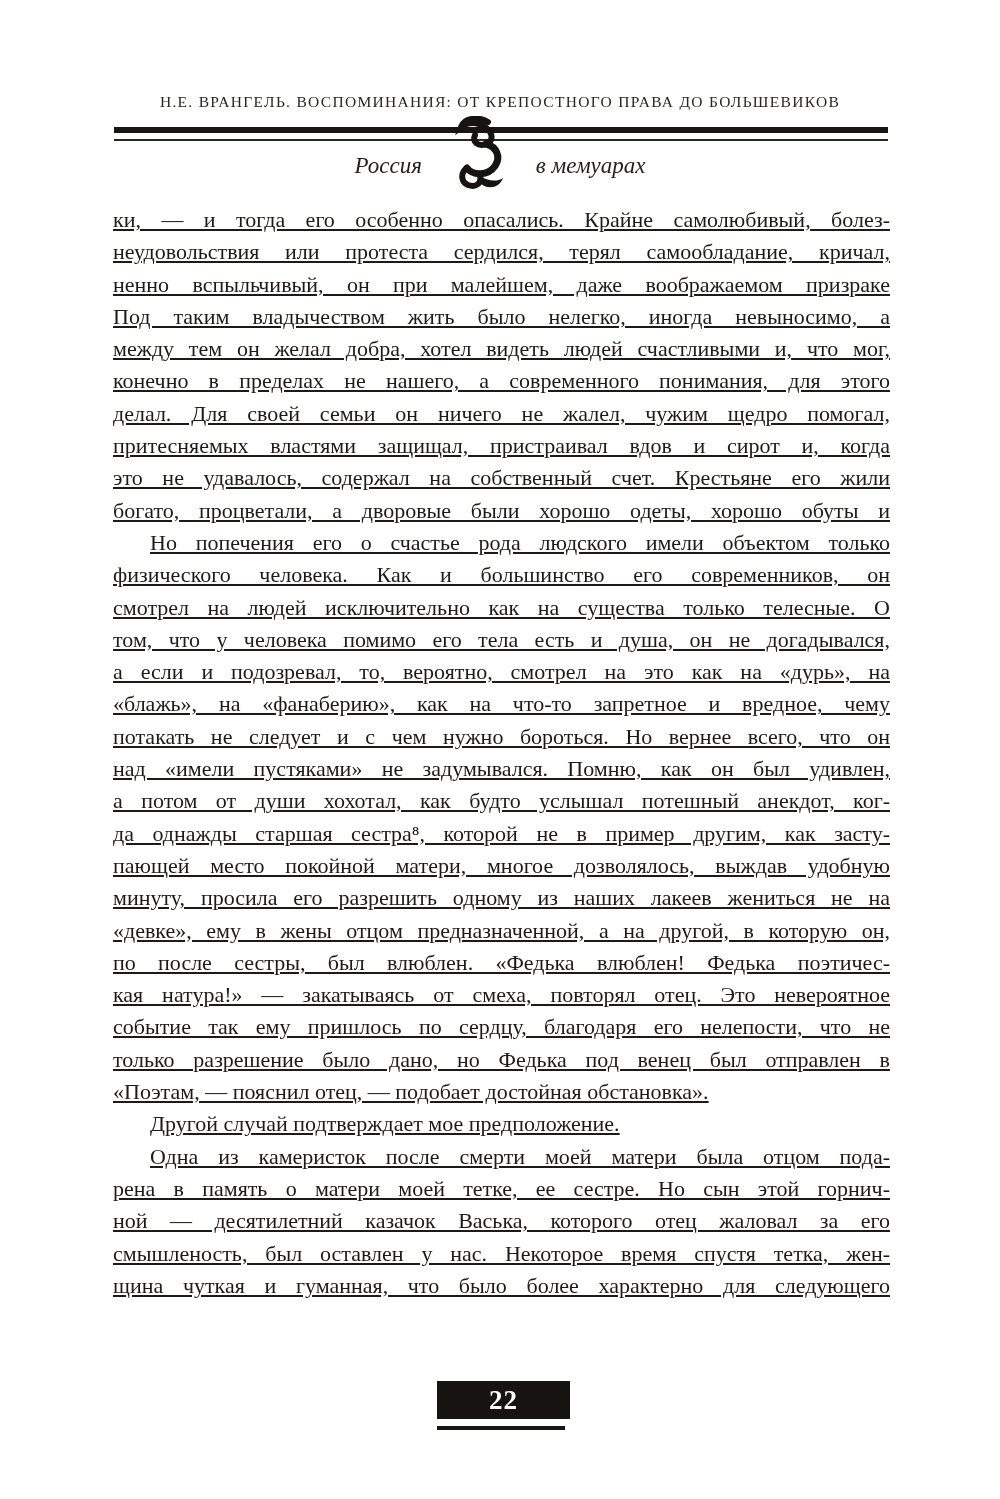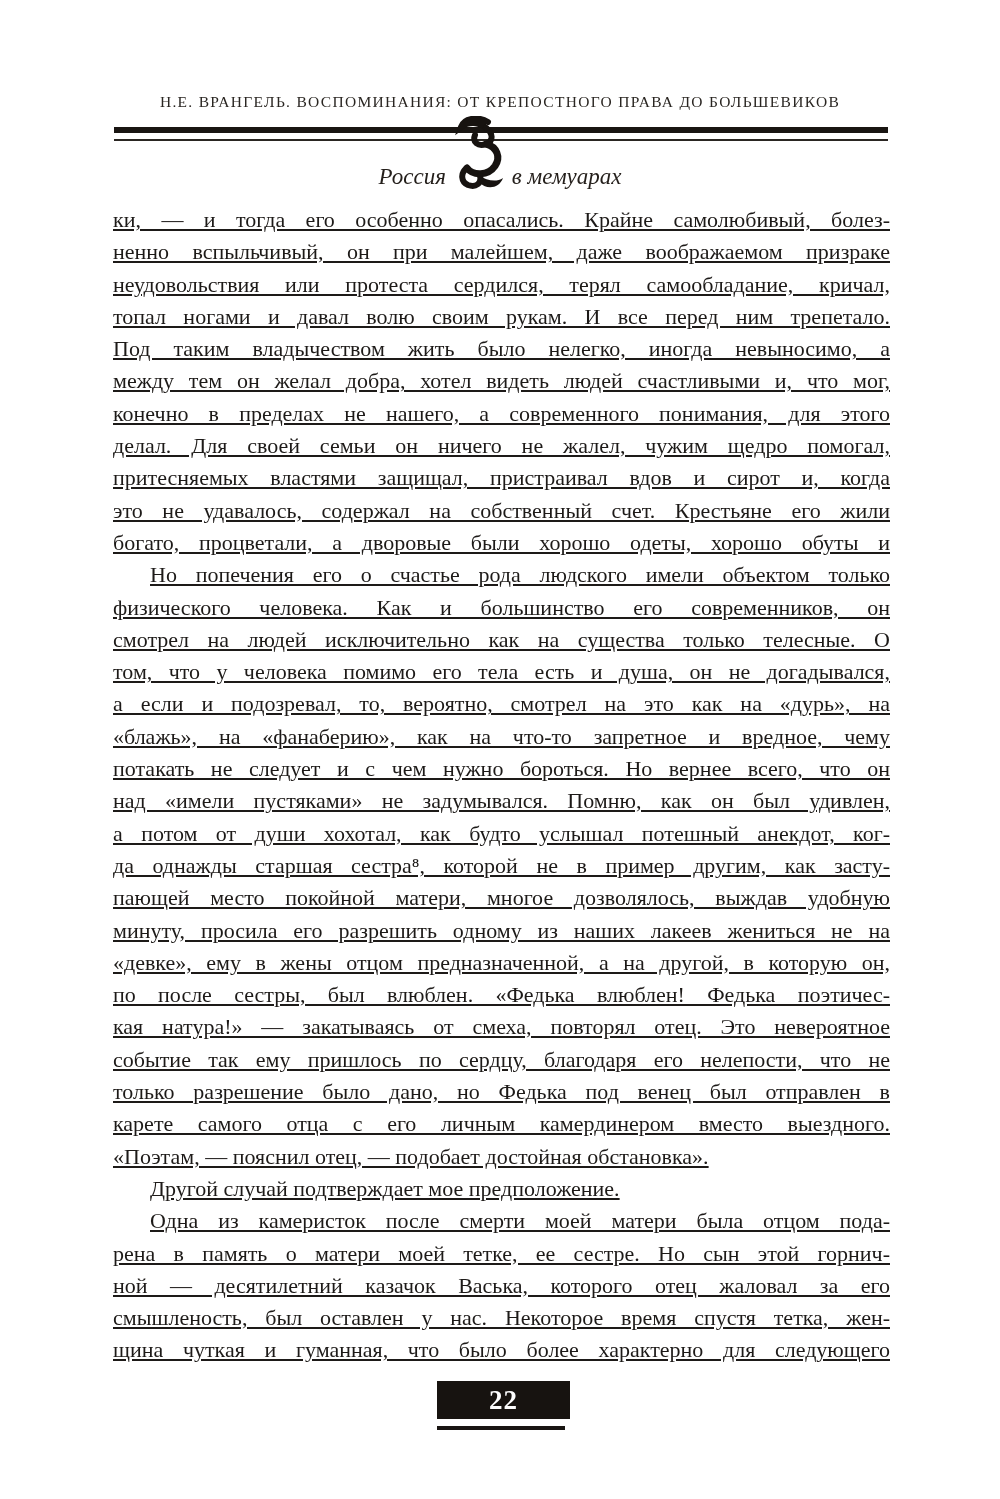"Россия" .series-band { align-items: flex-end -> center; gap: 6px -> 30px }
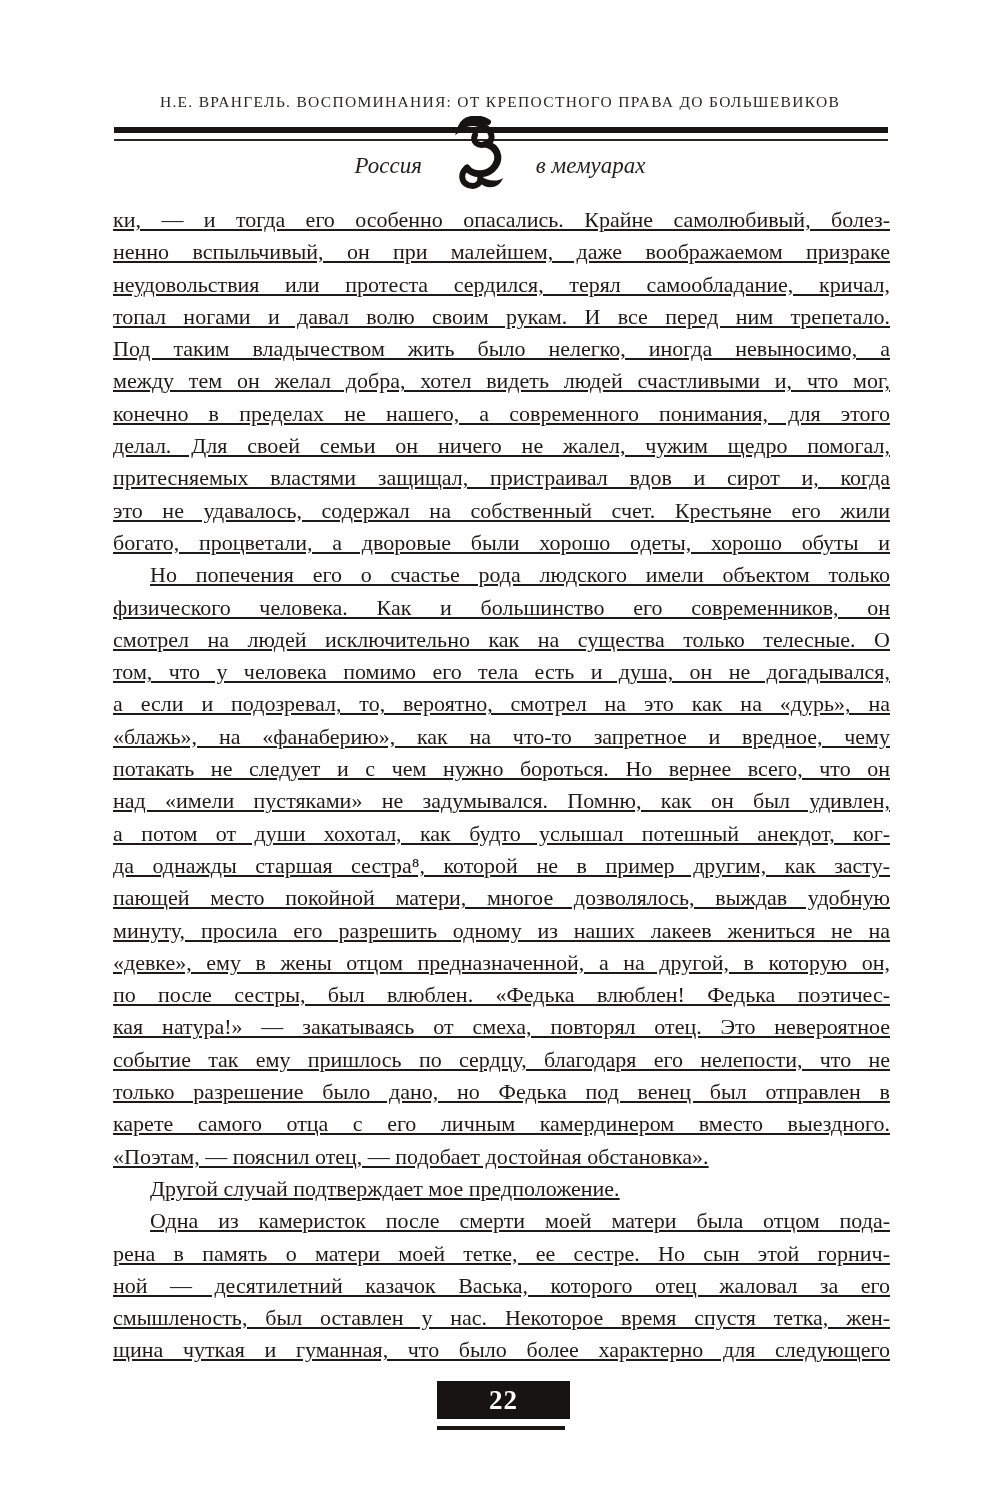"ненно вспыльчивый, он при малейшем," div.line { order: before "неудовольствия или протеста сердился," -> after "неудовольствия или протеста сердился," }
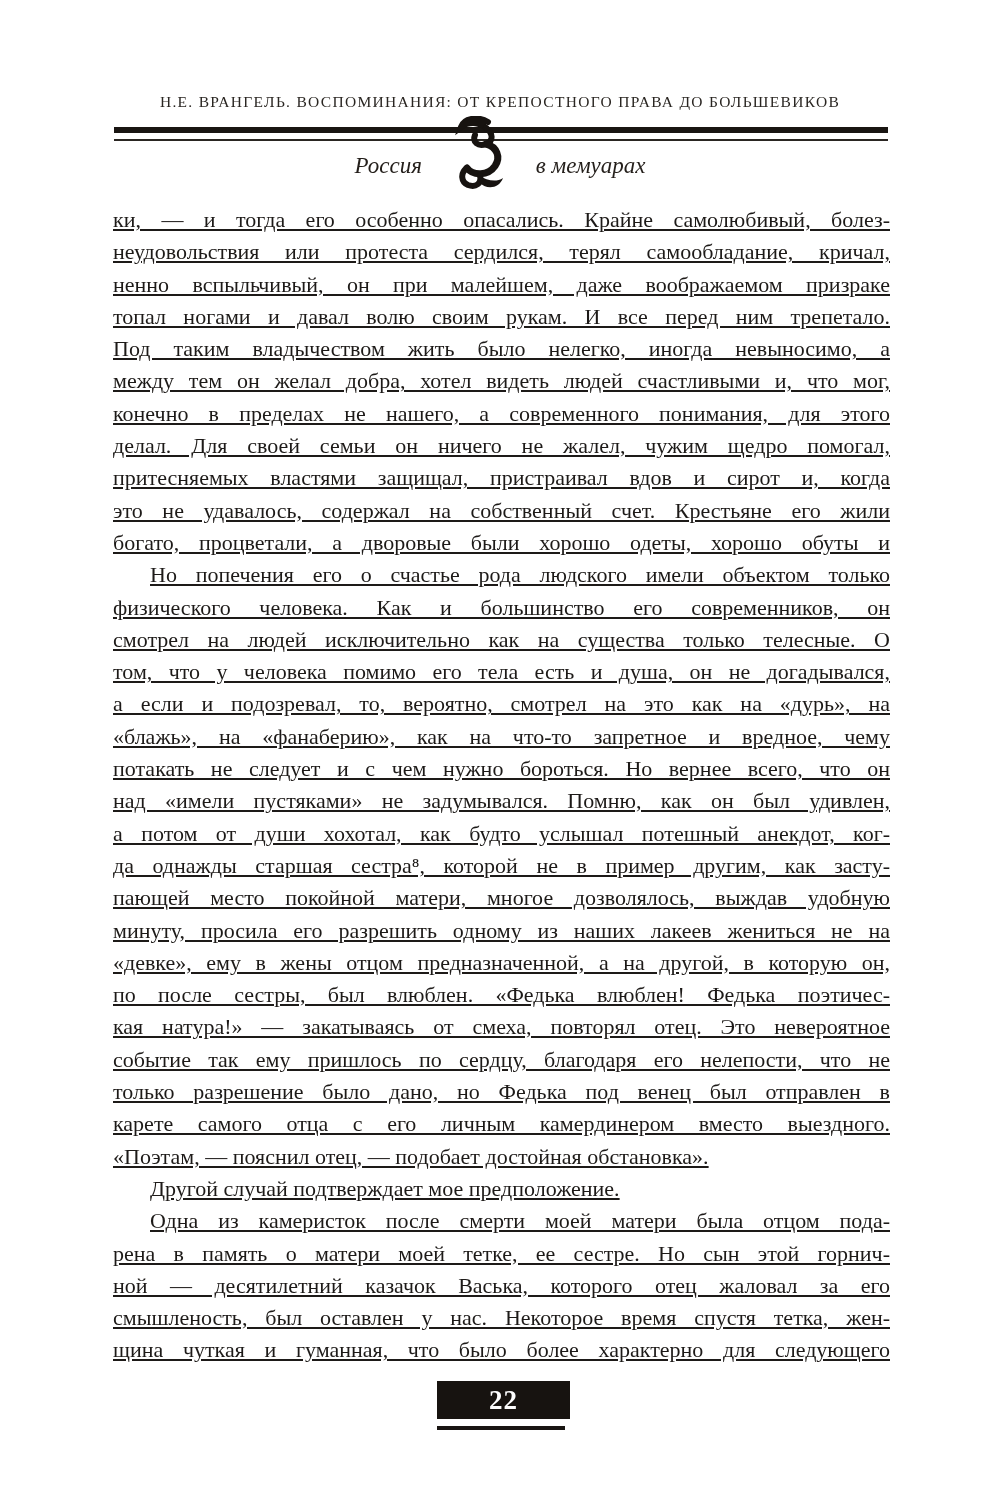"топал ногами и давал волю" div.line { html: <div>топал ногами и давал волю своим рукам. И все перед ним трепетало.</div> -> none }
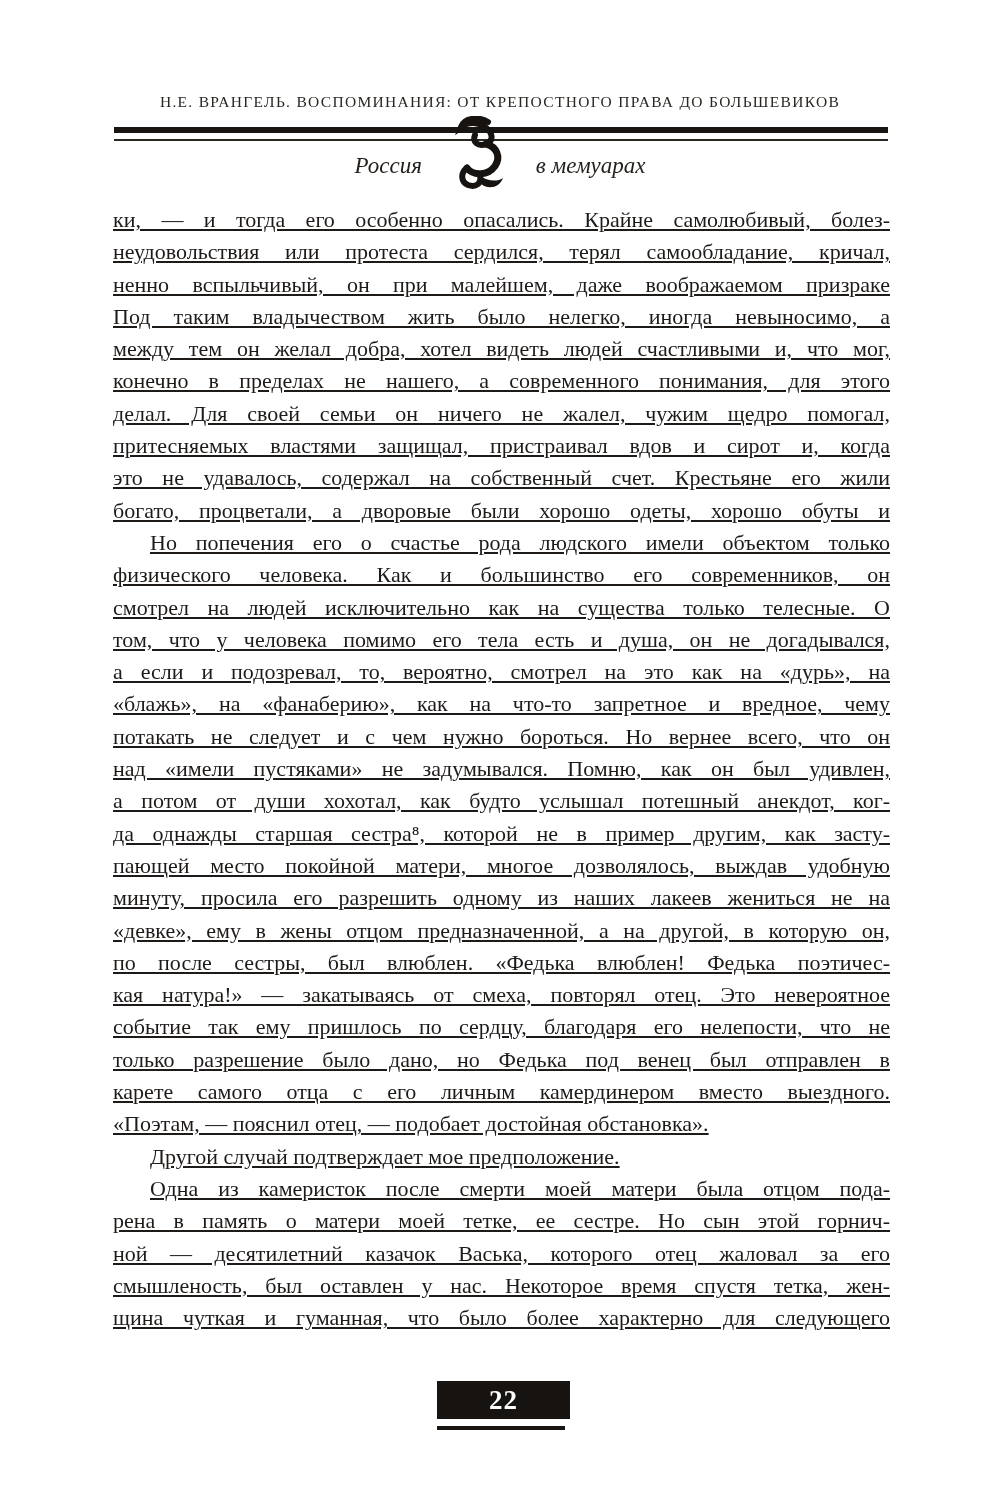"карете самого отца с его" div.line { html: <div>карете самого отца с его личным камердинером вместо выездного.</div> -> none }
